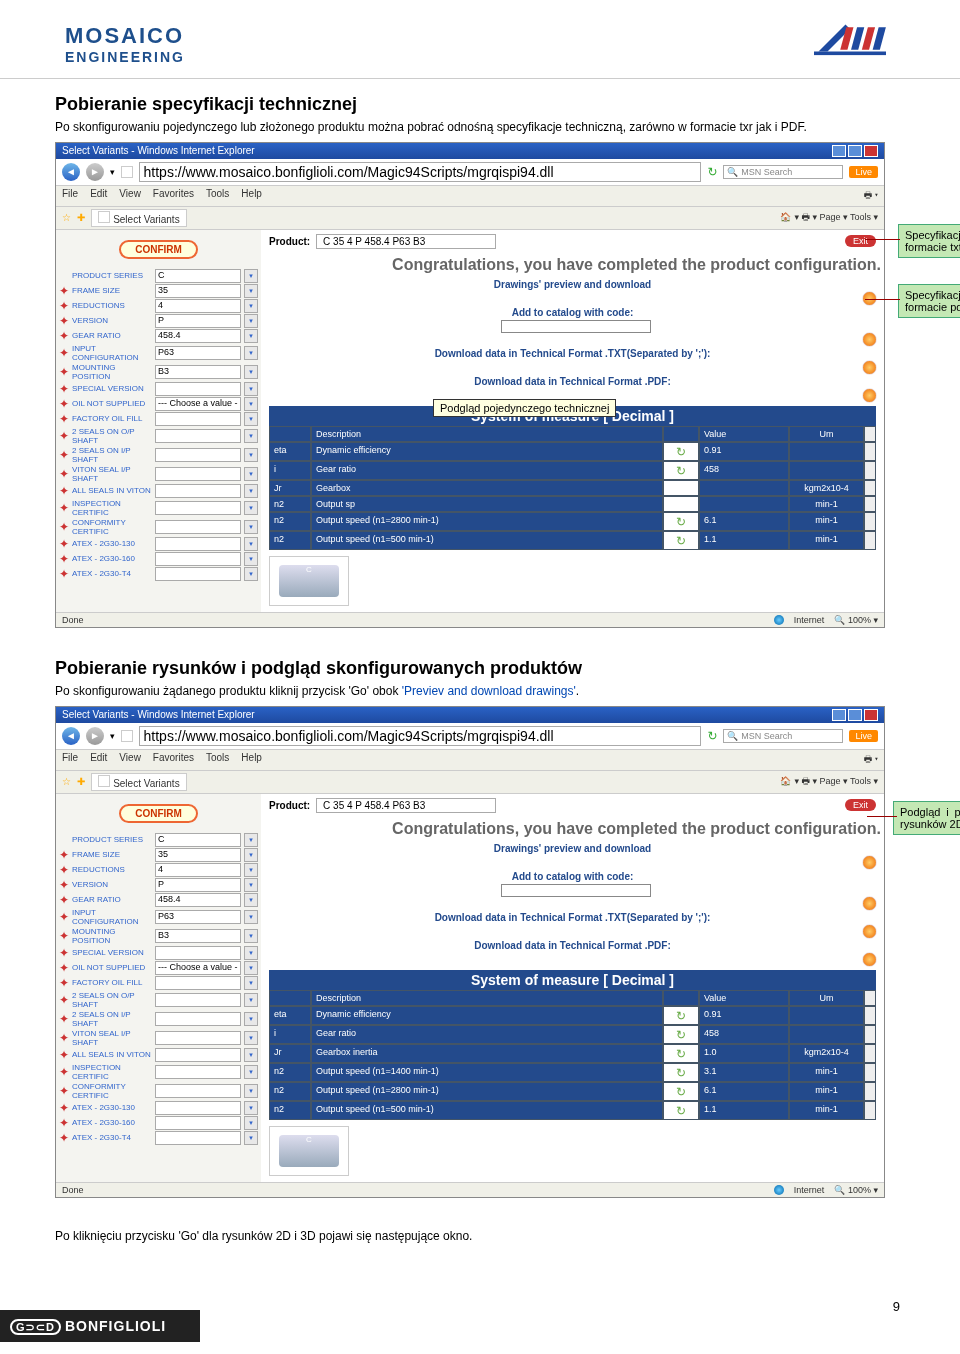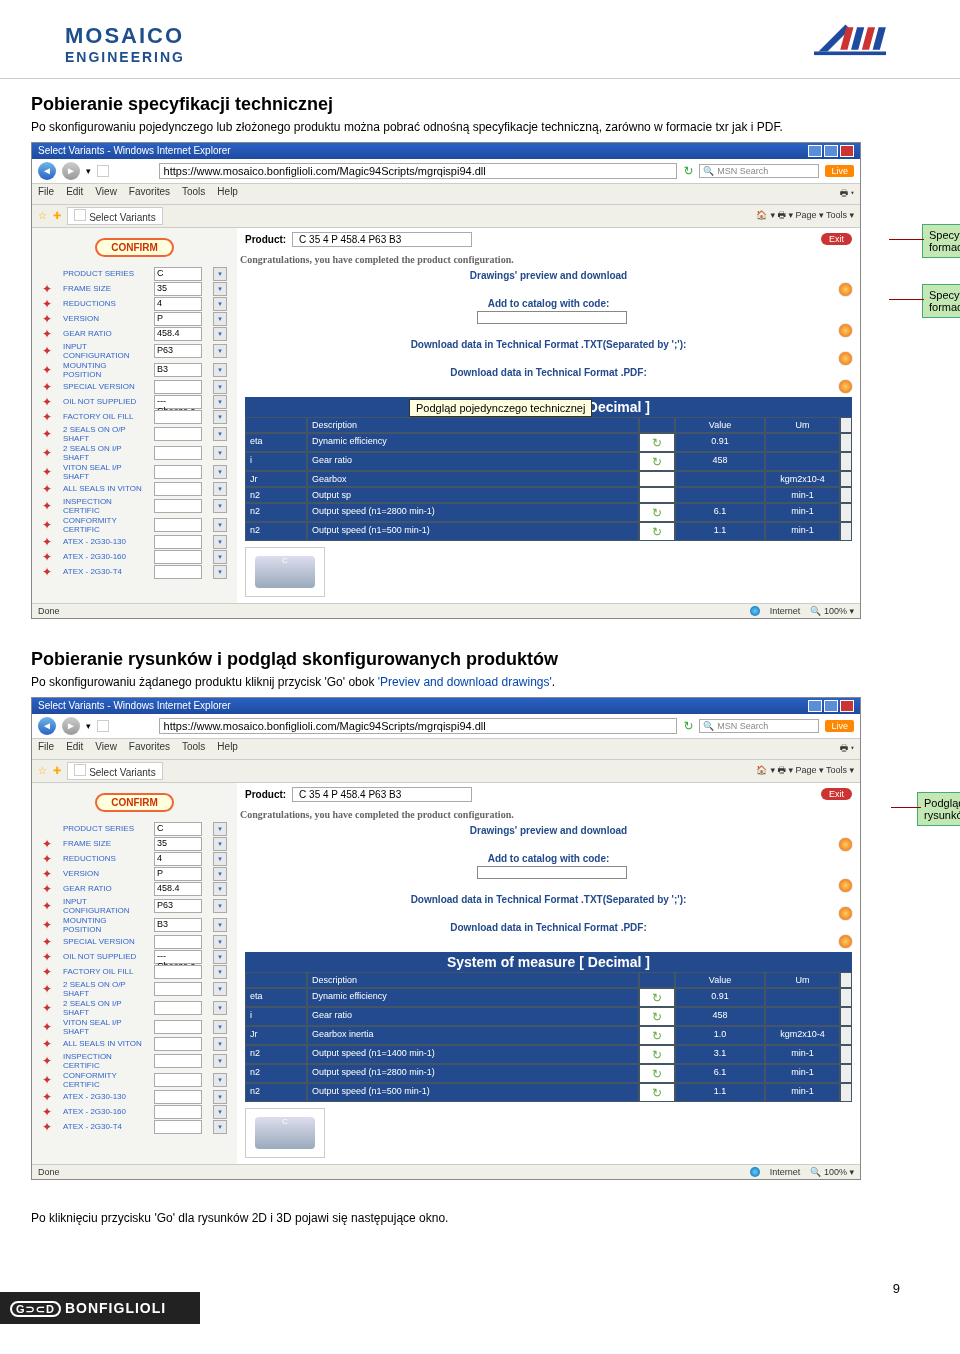"Pobieranie specyfikacji technicznej" .content { padding: 0 31px 20px -> 0 55px 20px }
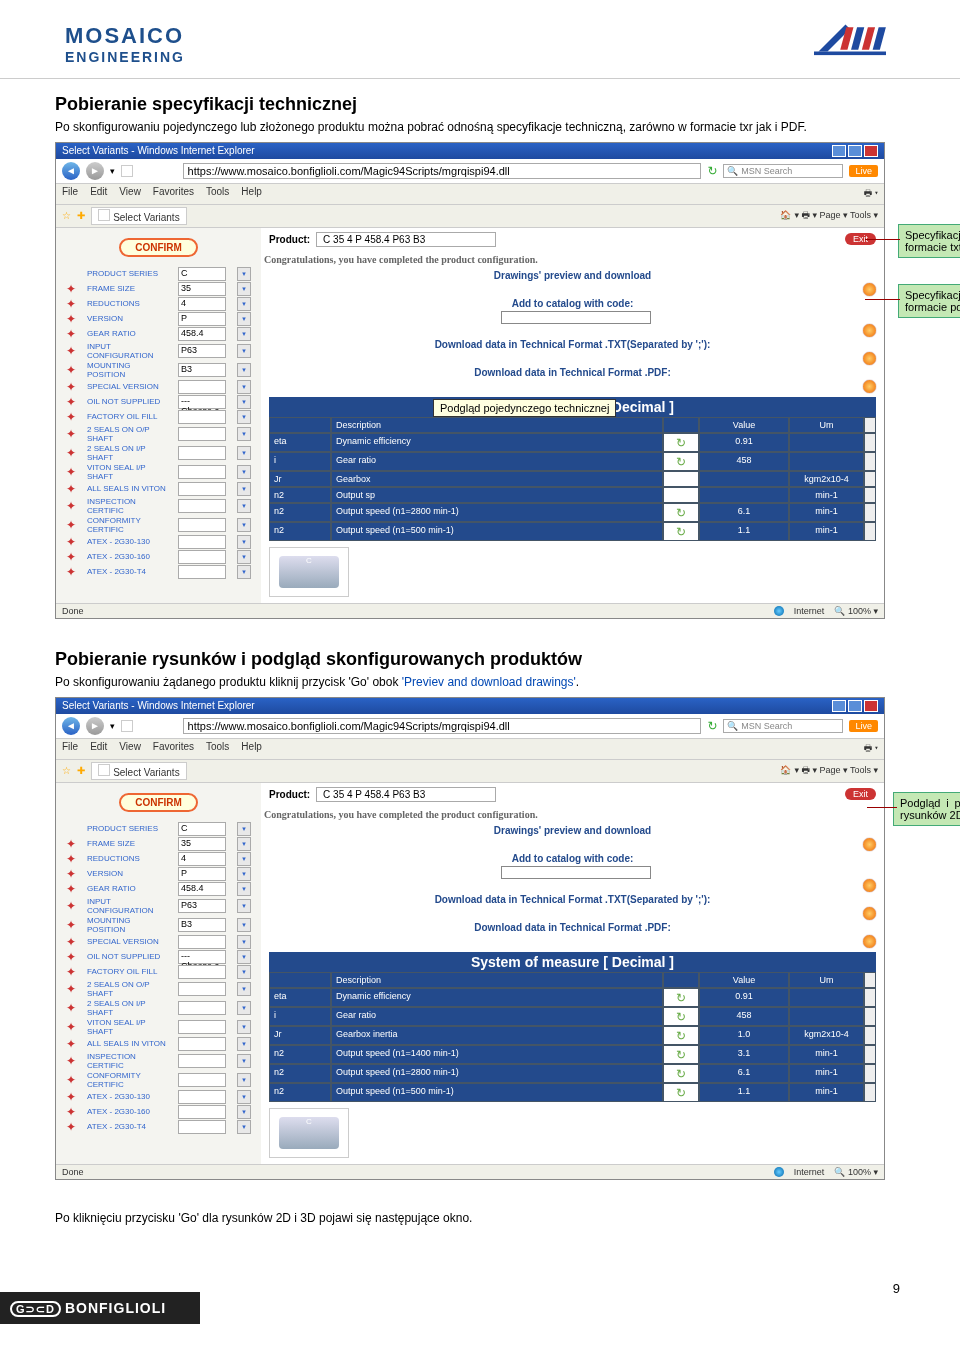"https://www.mosaico.bonfiglioli.com/Magi" .addrfield { font-size: 11px -> 14px; margin-left: 44px -> none }
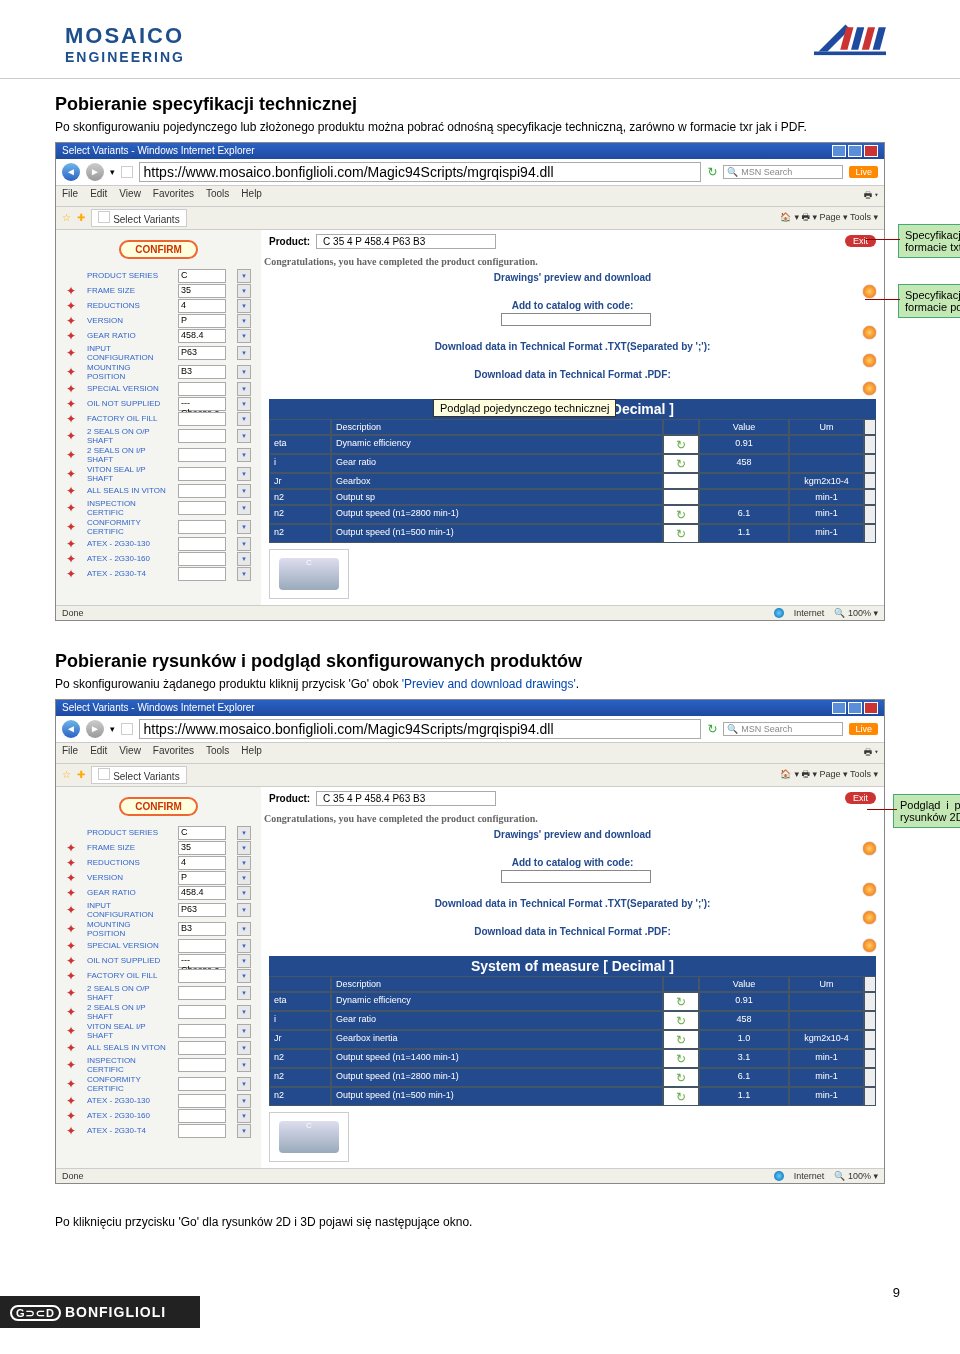"Congratulations, you have completed the" .congrats { font-family: Liberation Serif, serif -> none; font-size: 10px -> 16px; text-align: left -> right }
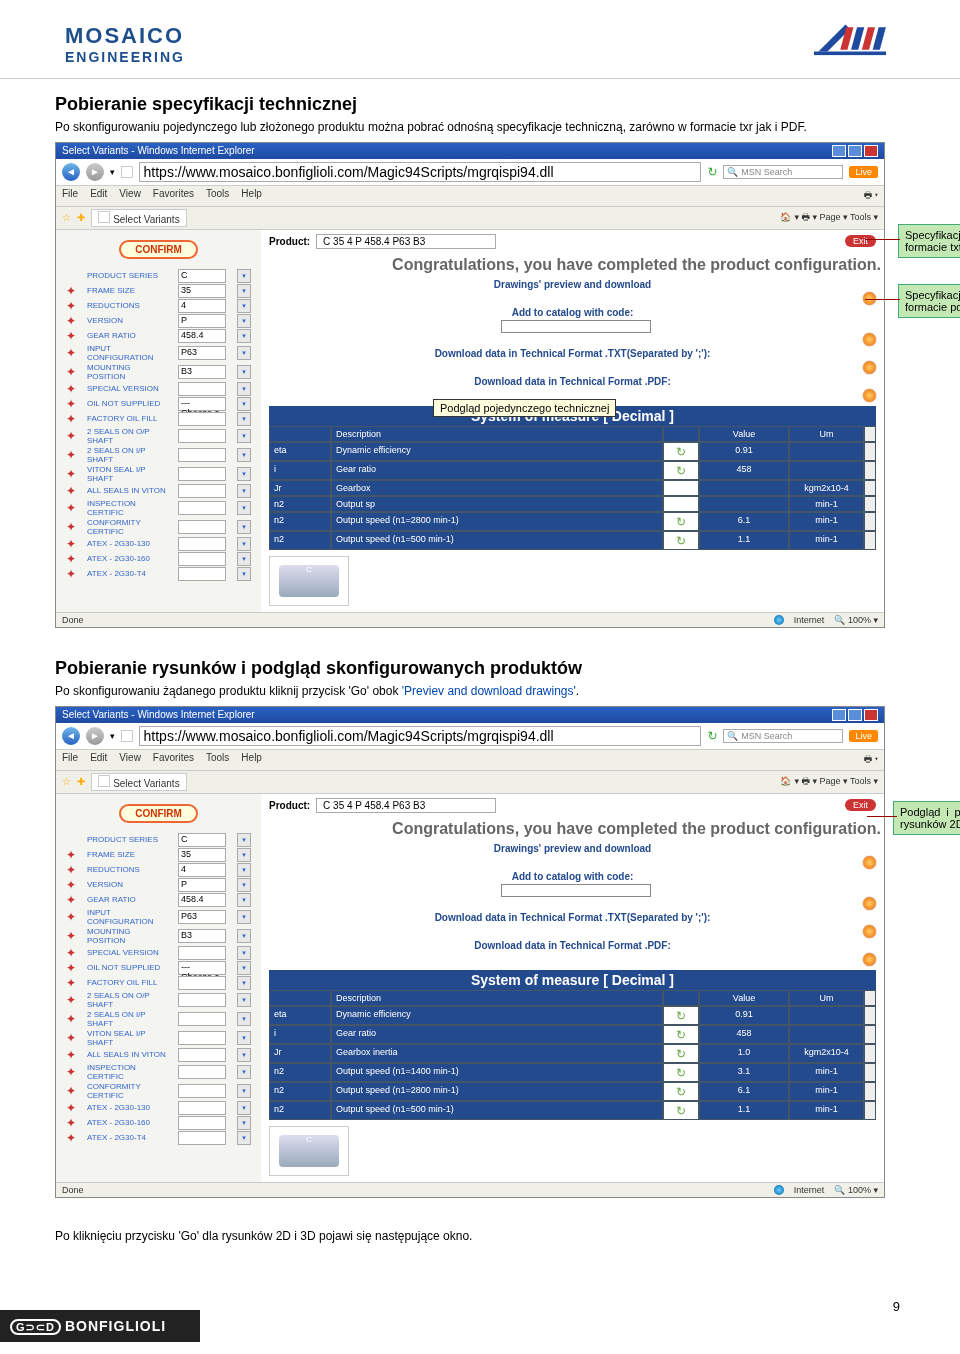"PRODUCT SERIES" .sbrow { gap: 11px -> 3px; margin: 1px 7px -> 1px 0 }
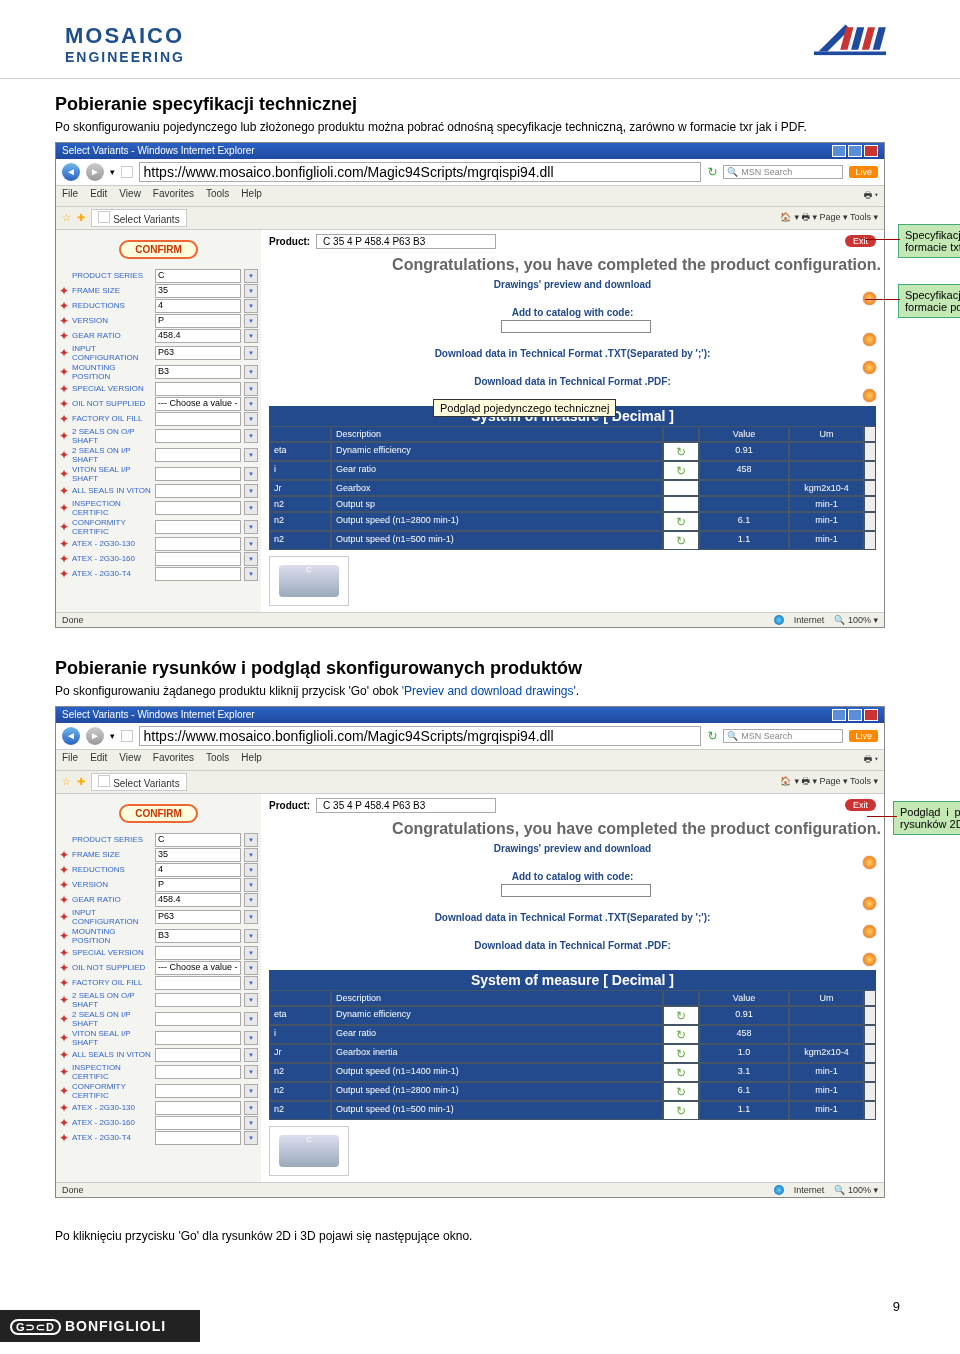"Value" .col-val { text-align: center -> none }
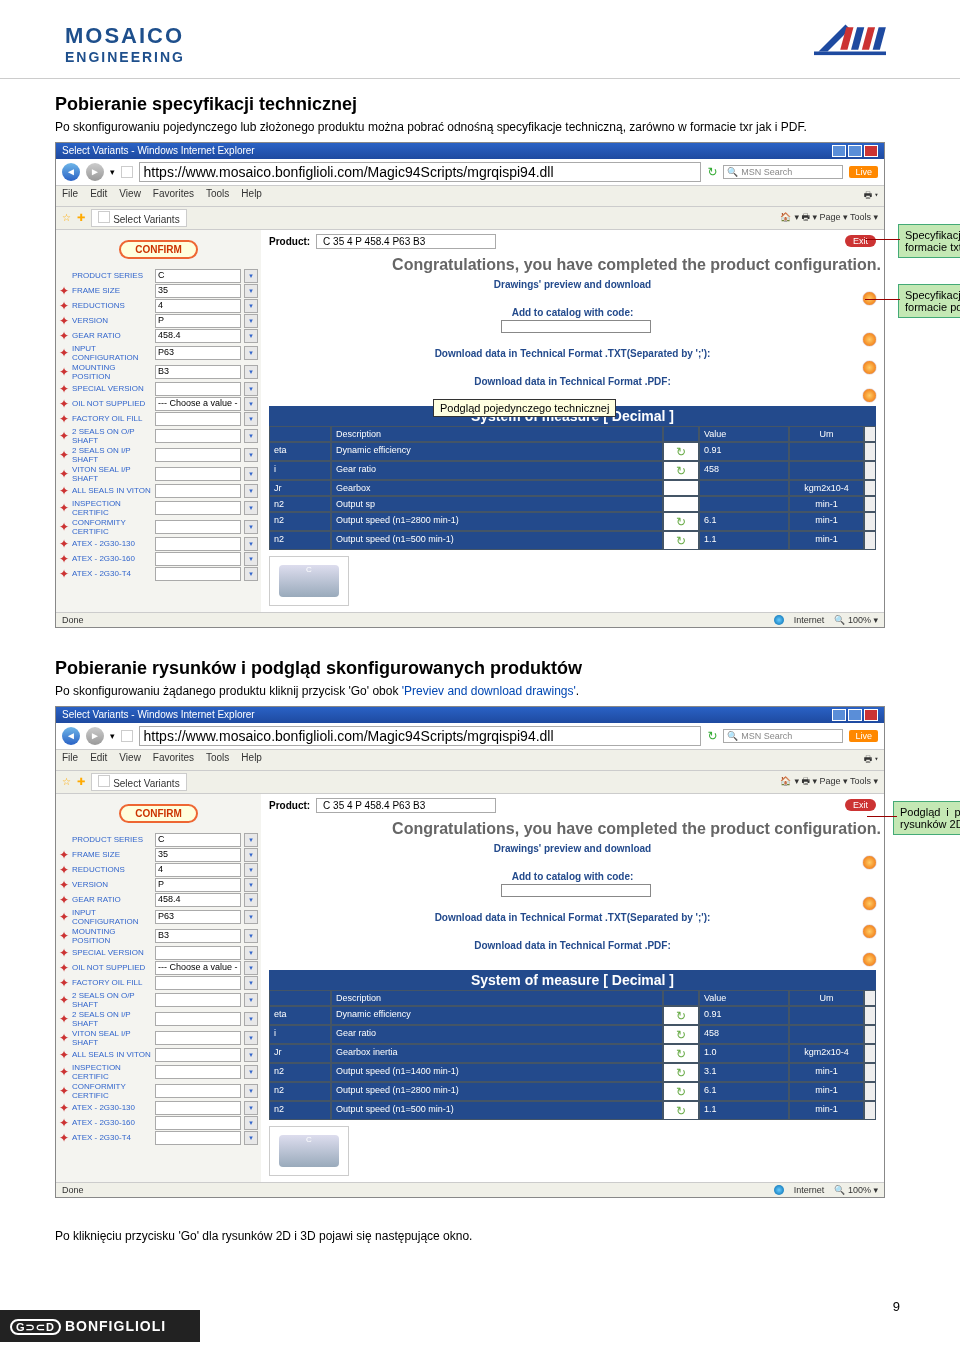"eta" .col-desc { width: 62px -> 42px }
